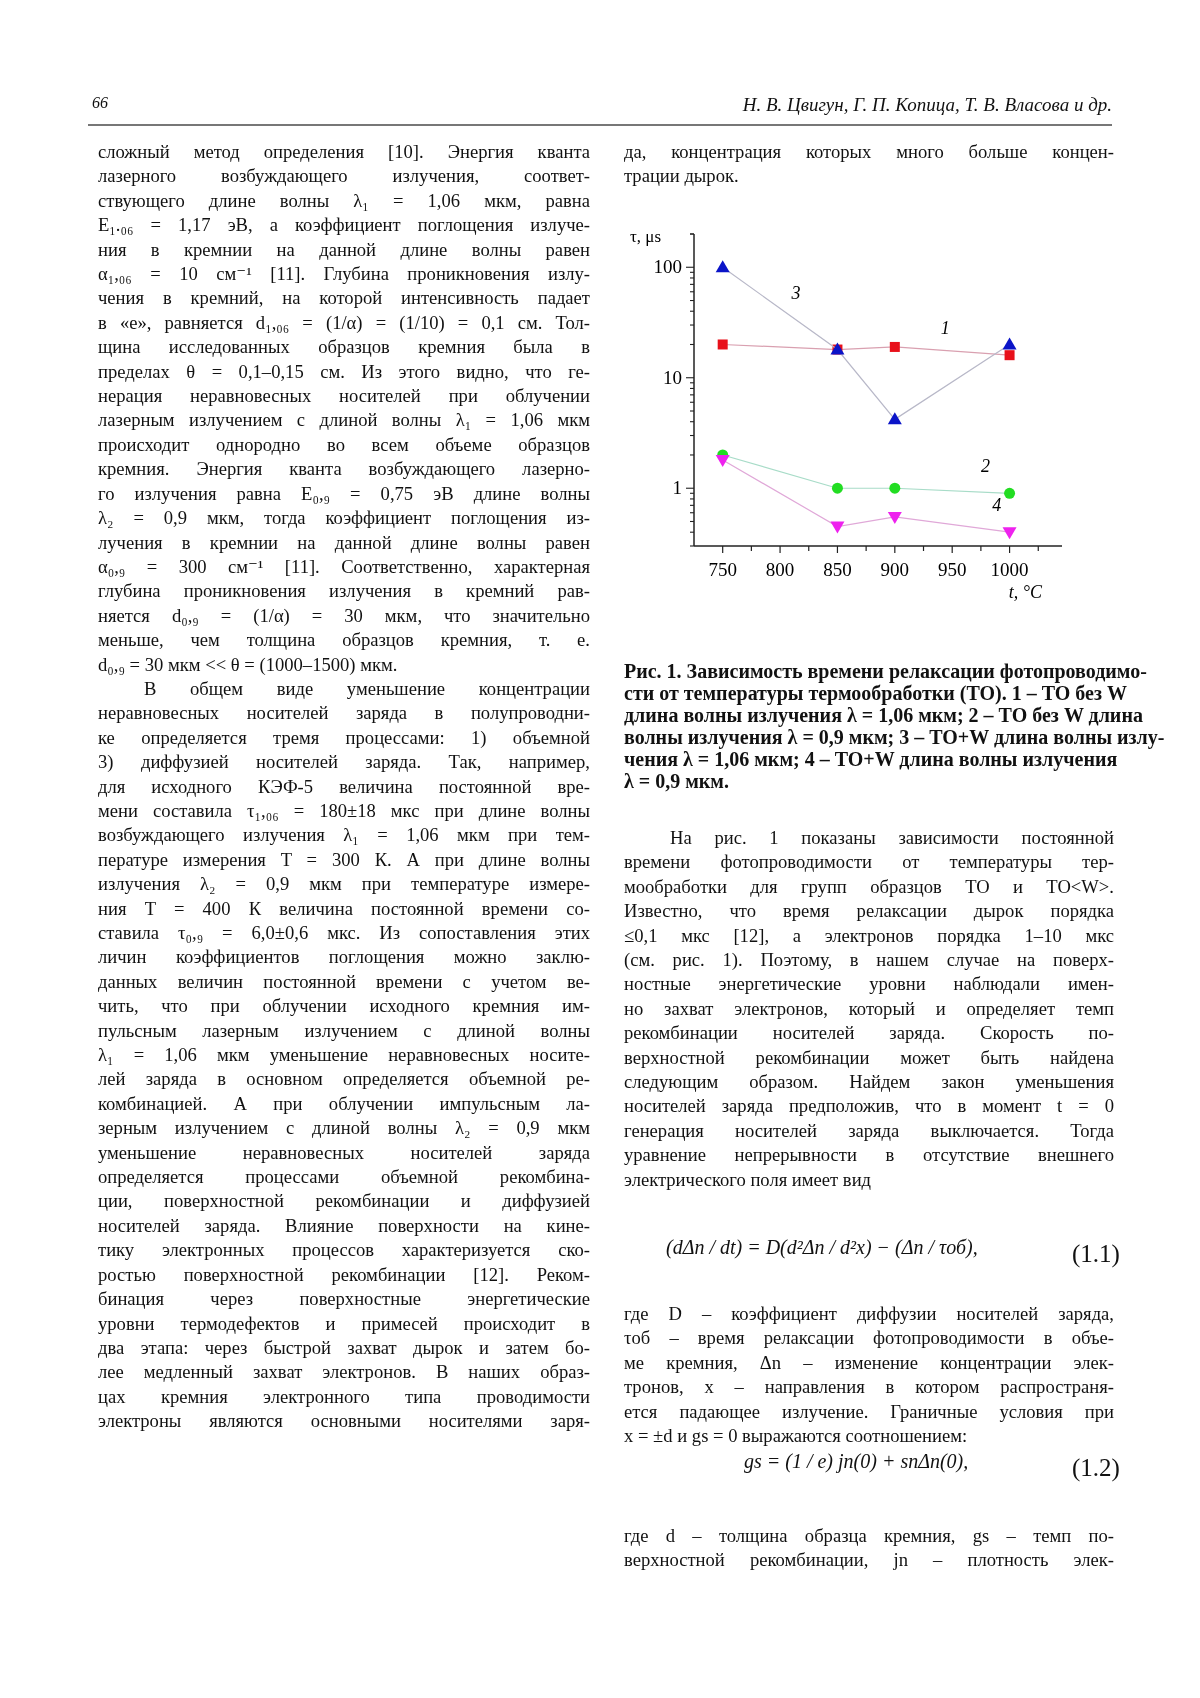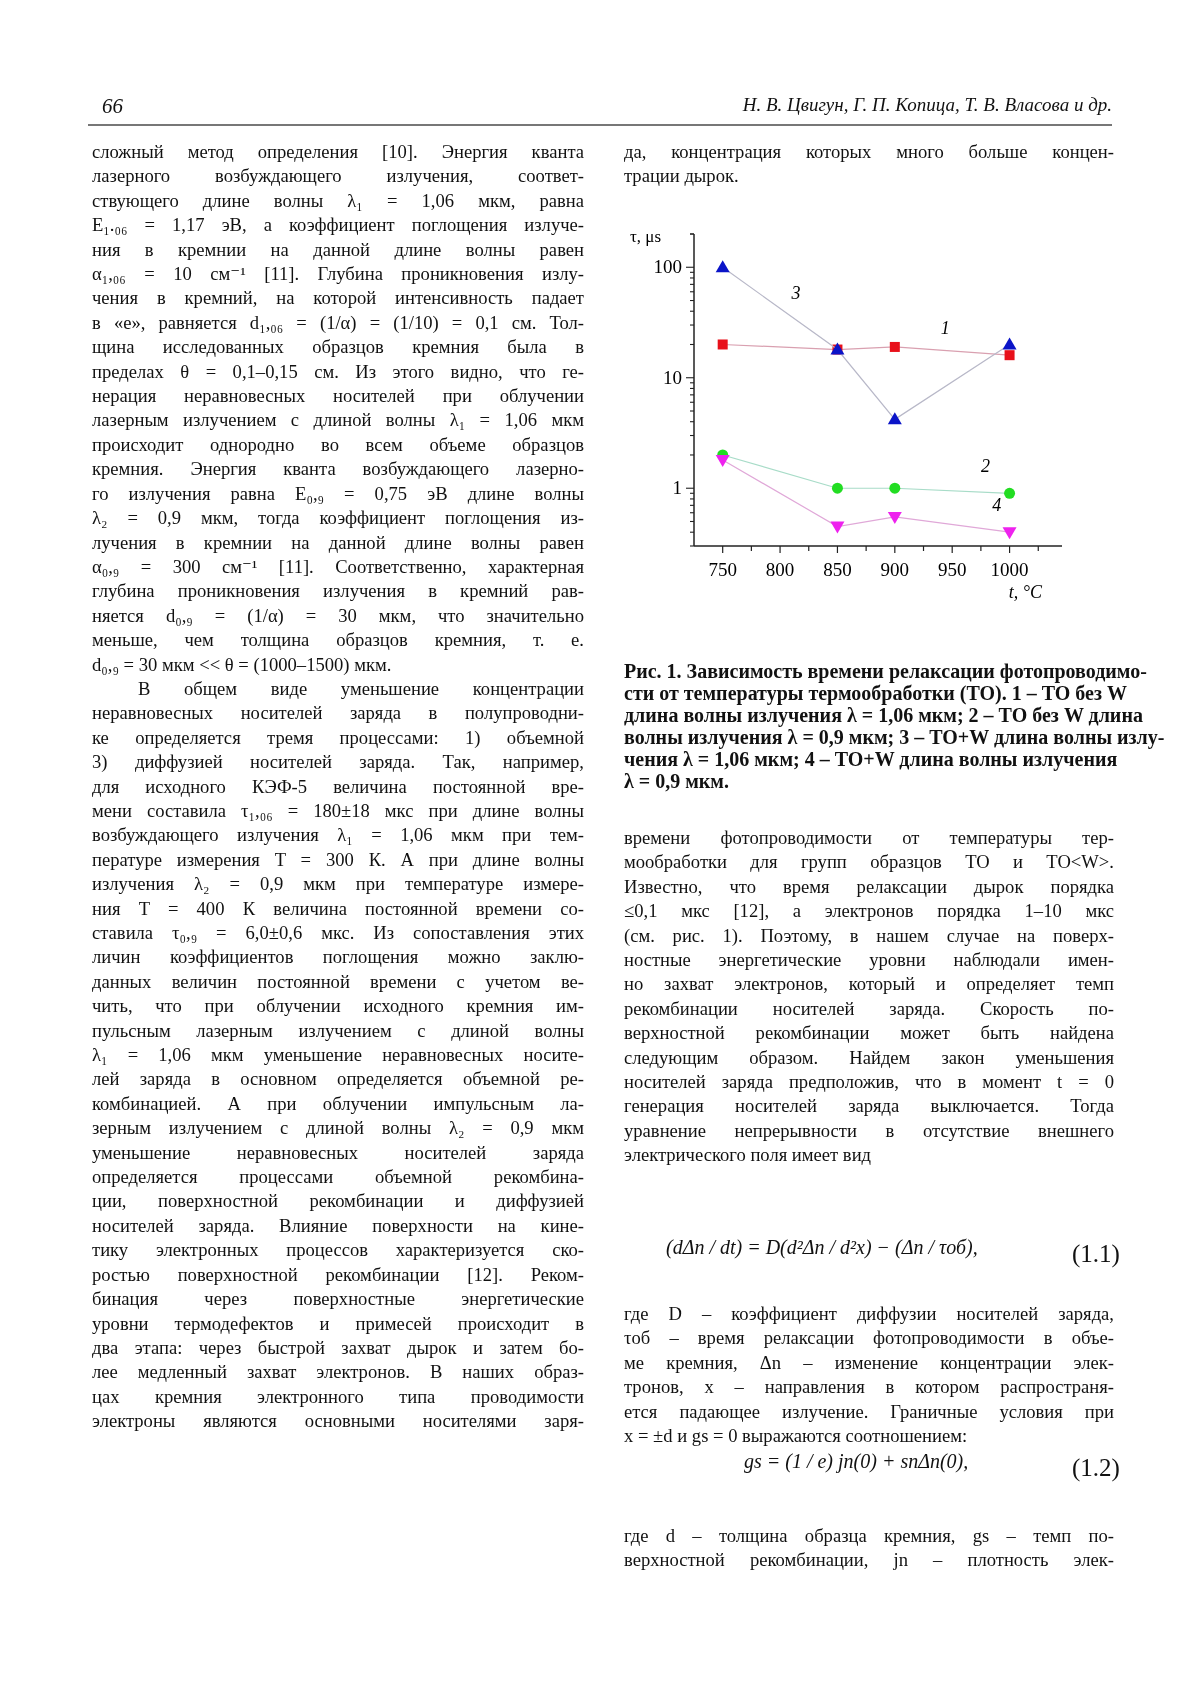"66" .page-num { font-size: 21px -> 16px; left: 10px -> 0 }
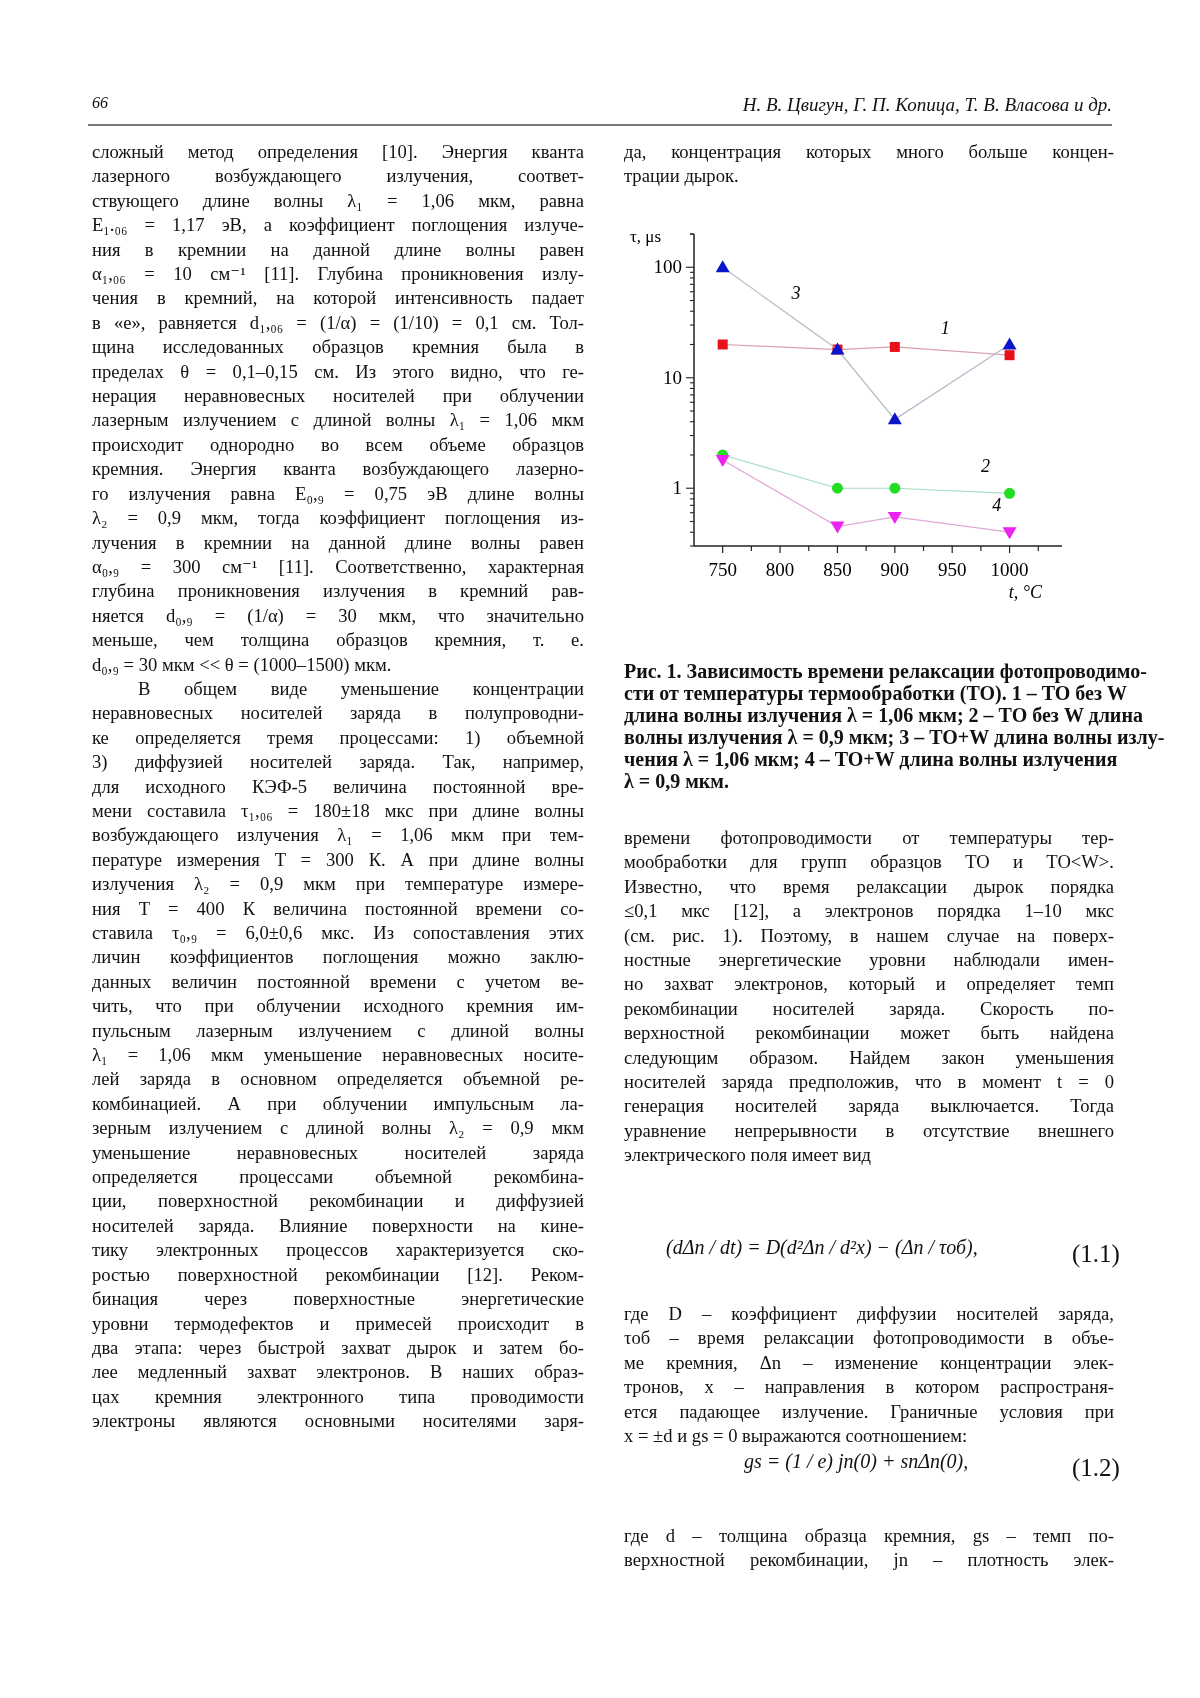"сложный метод определения [10]. Энергия" .col-left { left: 92px -> 98px }
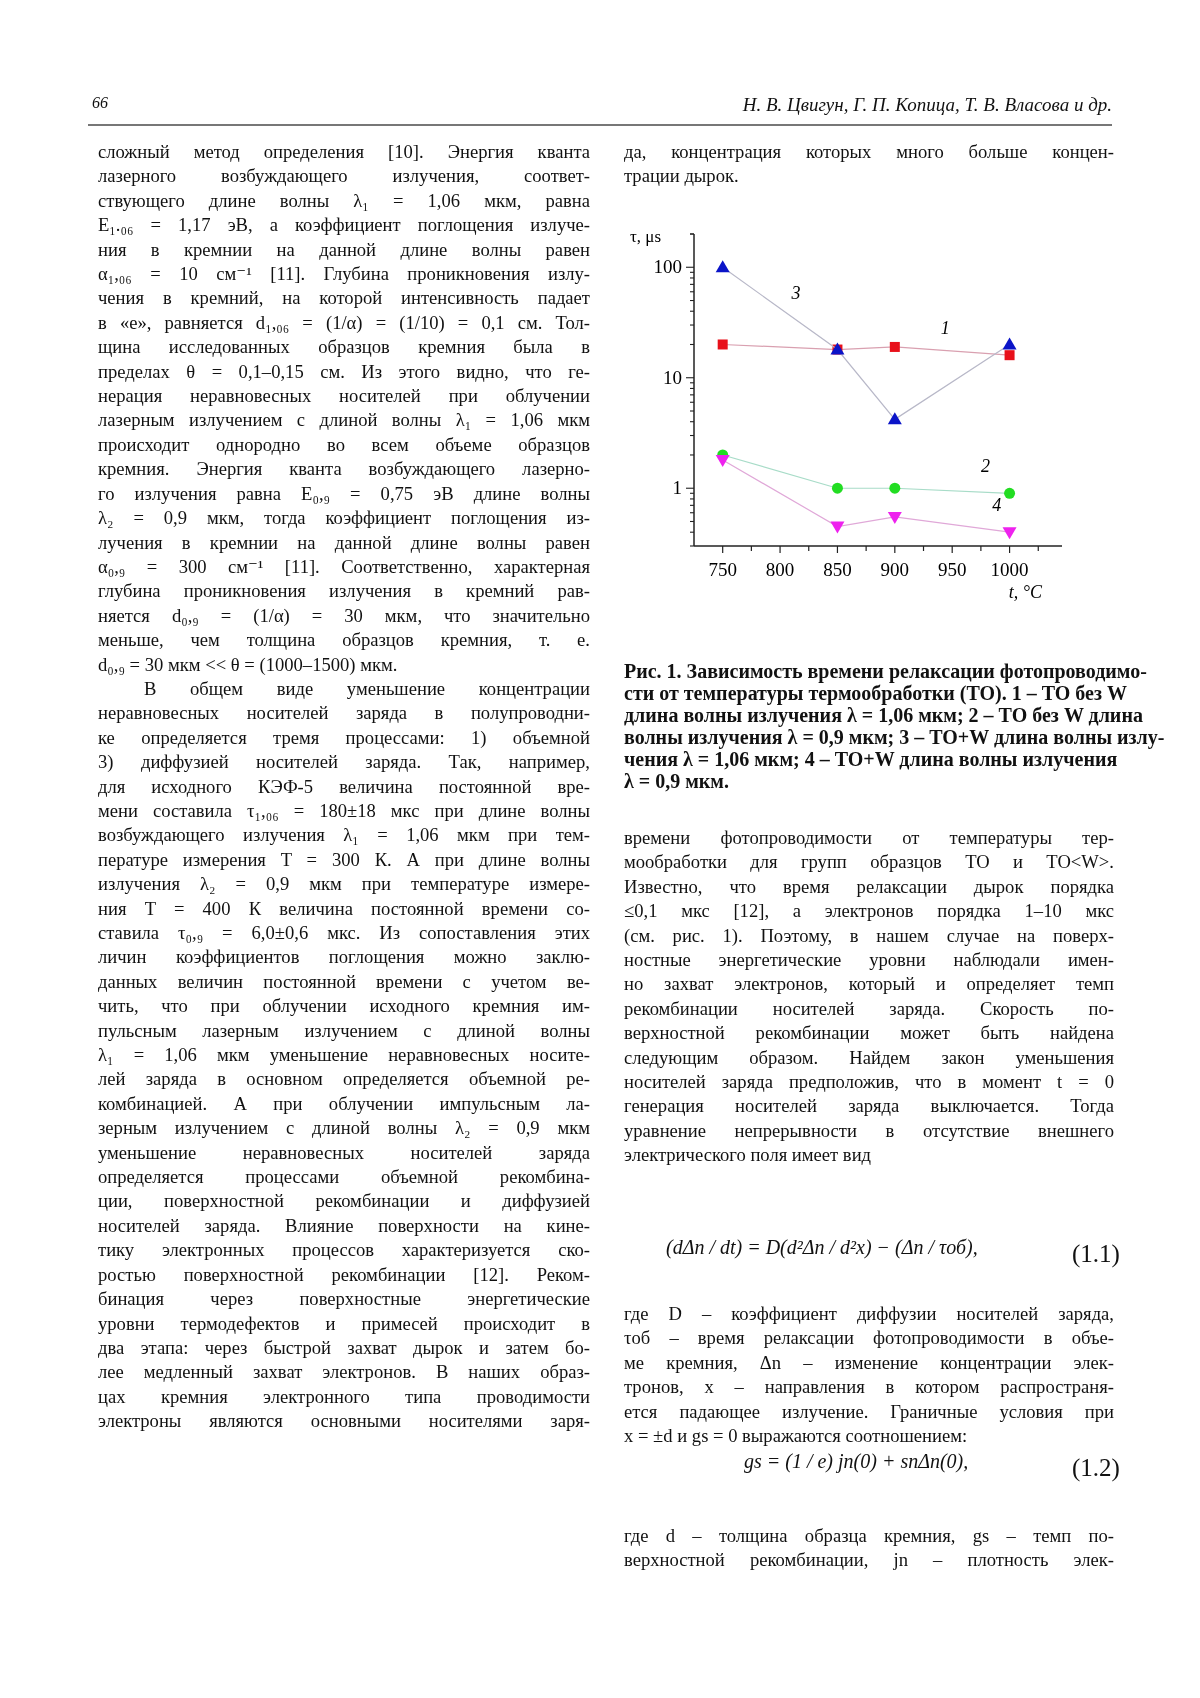"На рис. 1 показаны зависимости" span.line { html: none -> <span>На рис. 1 показаны зависимости постоянной</span> }
